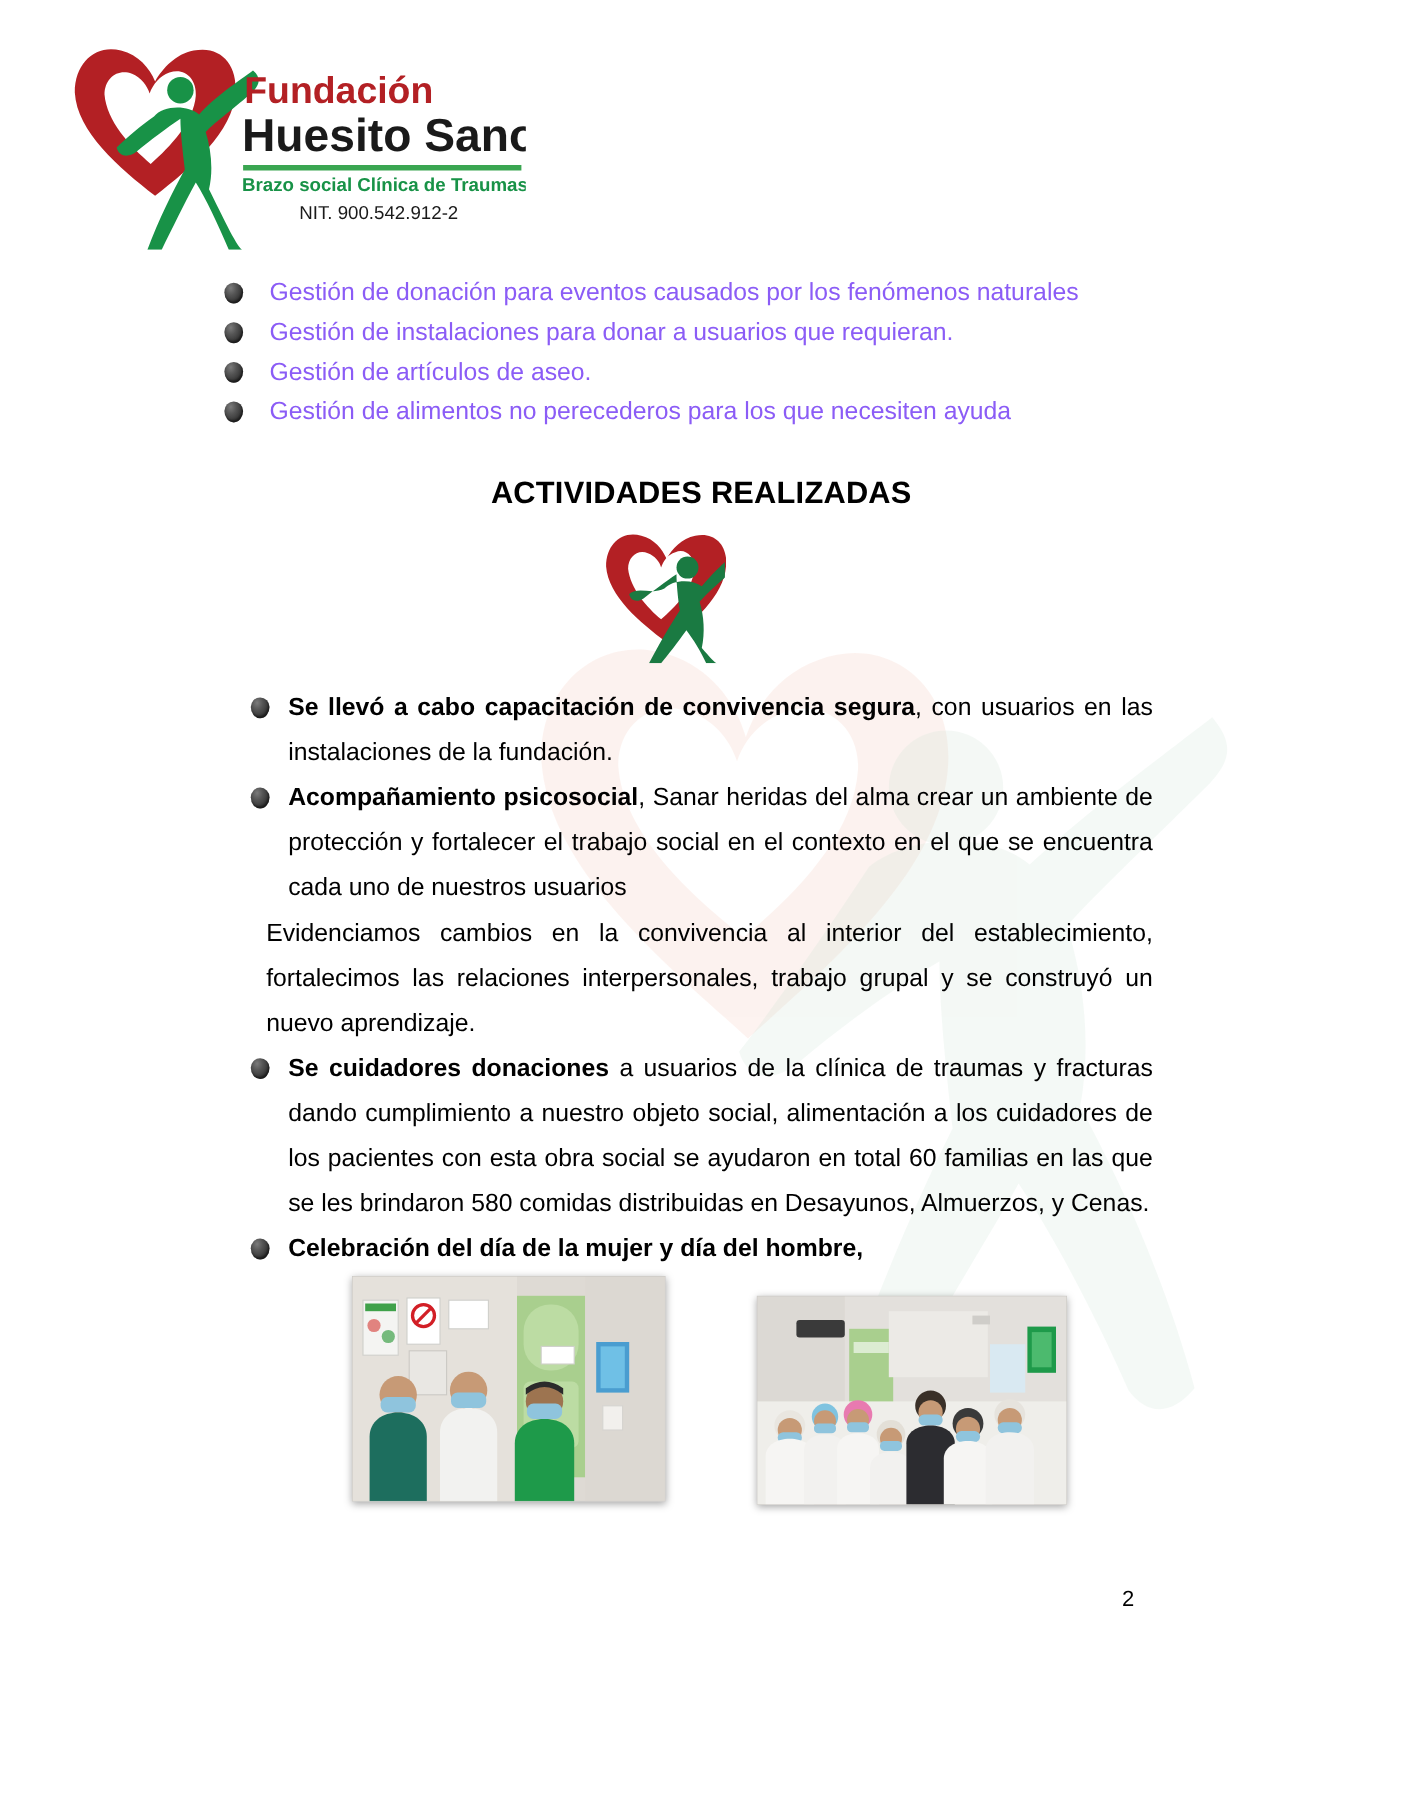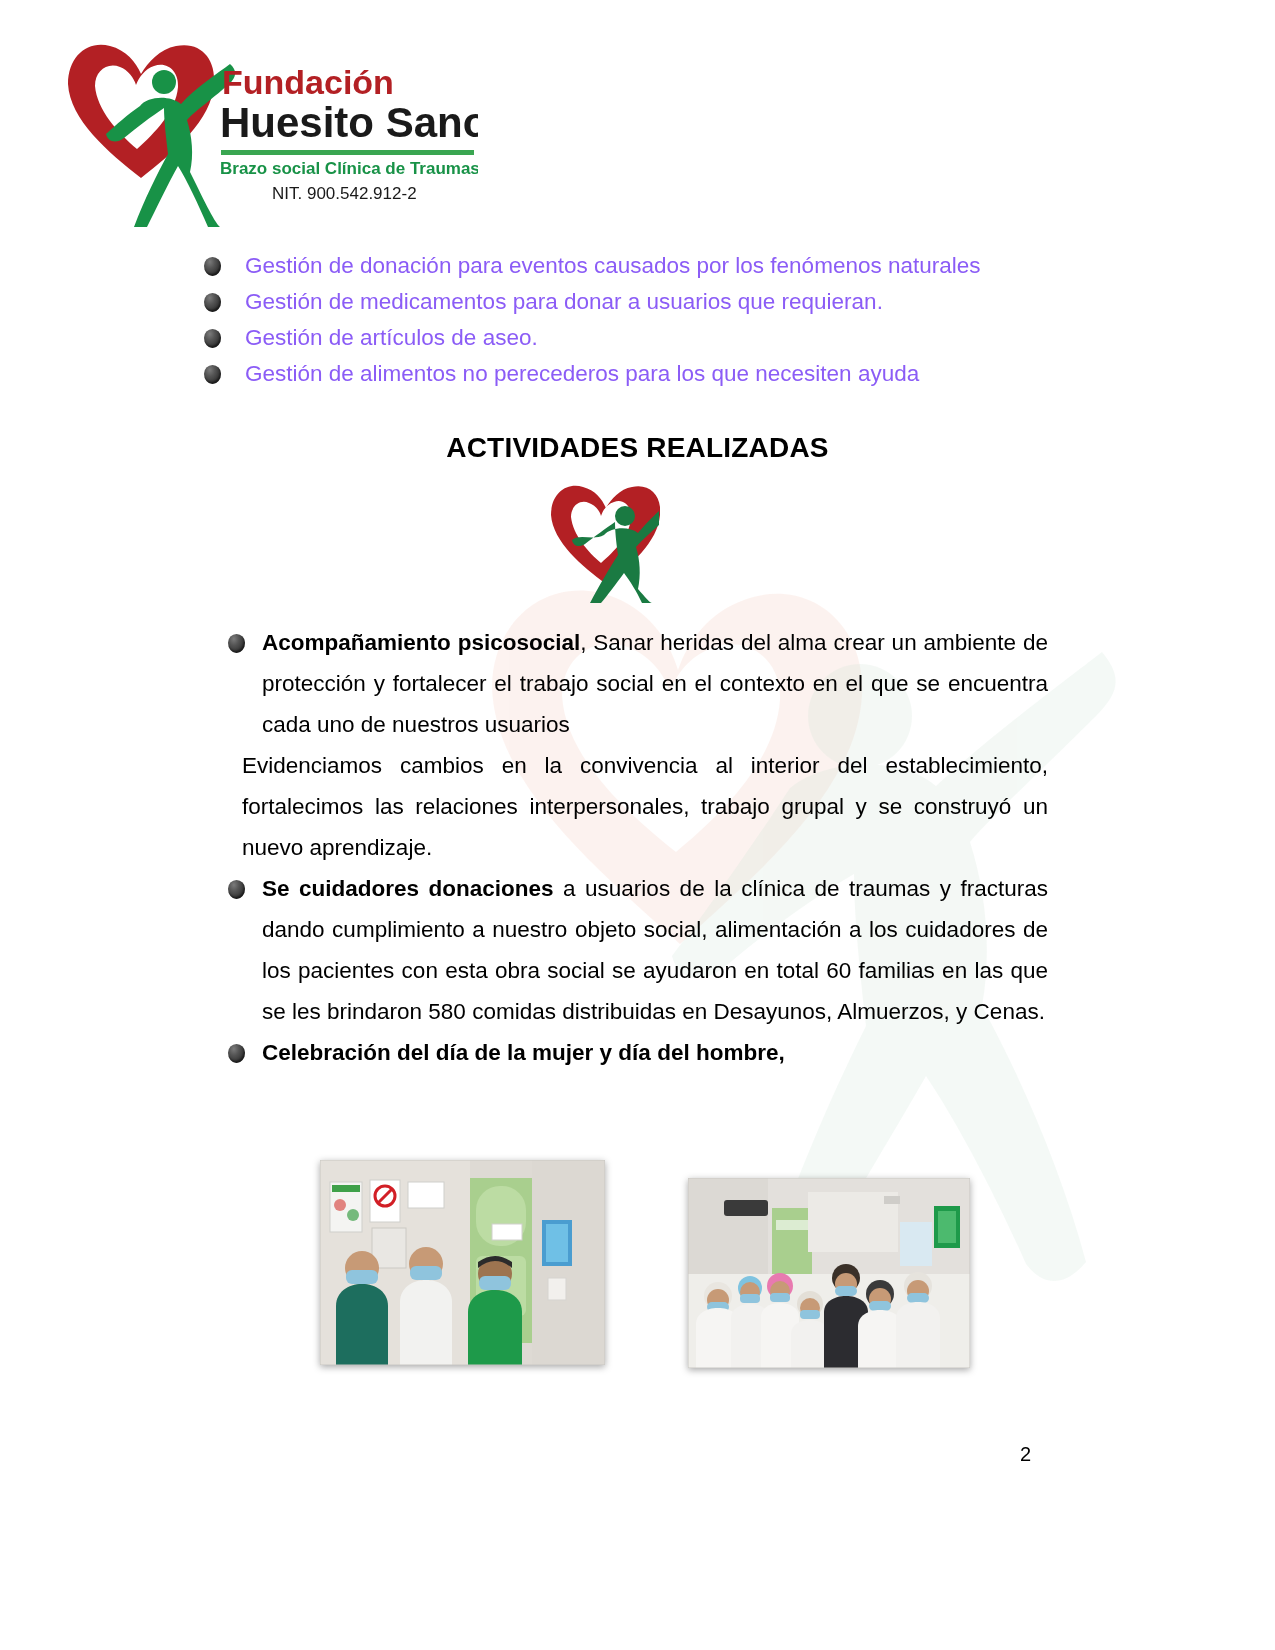"Gestión de medicamentos para donar" span { text: medicamentos -> instalaciones }
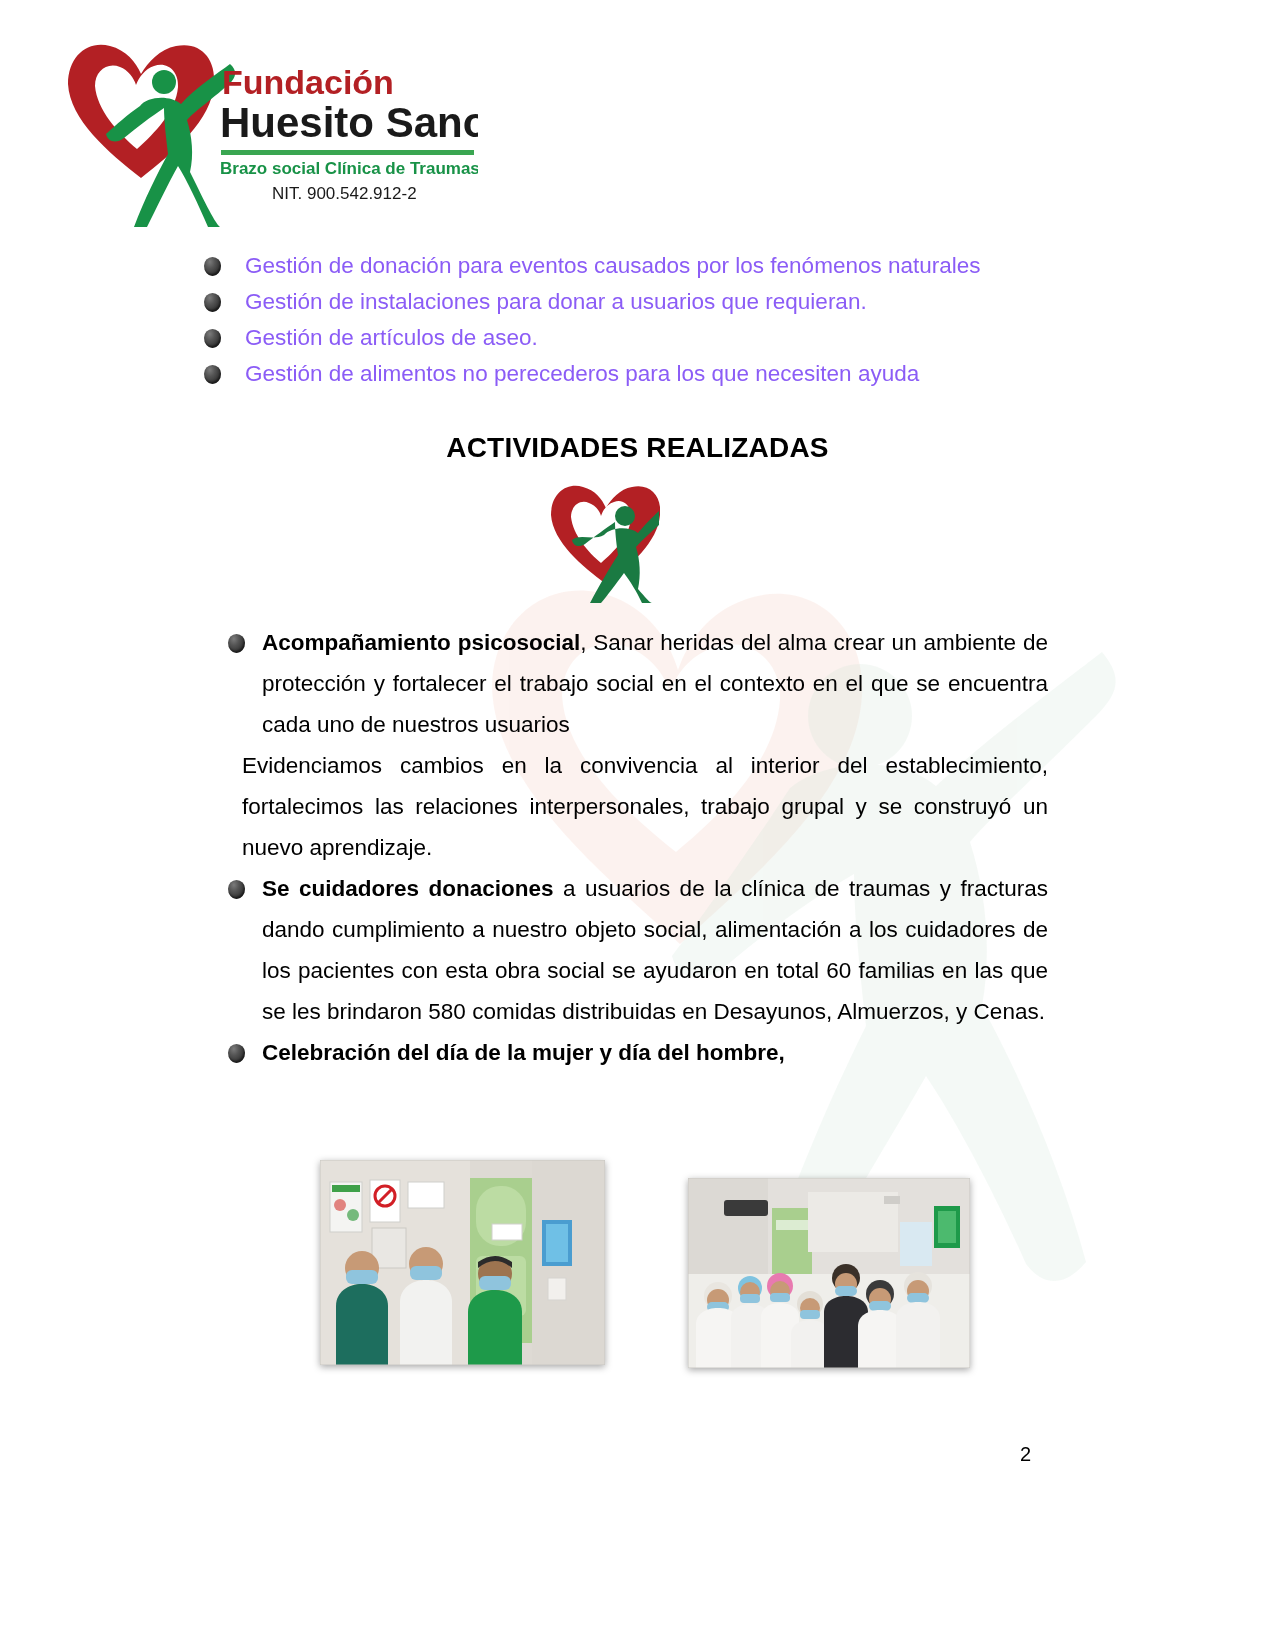"Se llevó a cabo capacitación" p.para { html: none -> <p> <span></span><b>Se llevó a cabo capacitación de convivencia segura</b><span>, con usuarios en las instalaciones de la fundación.</span> </p> }
